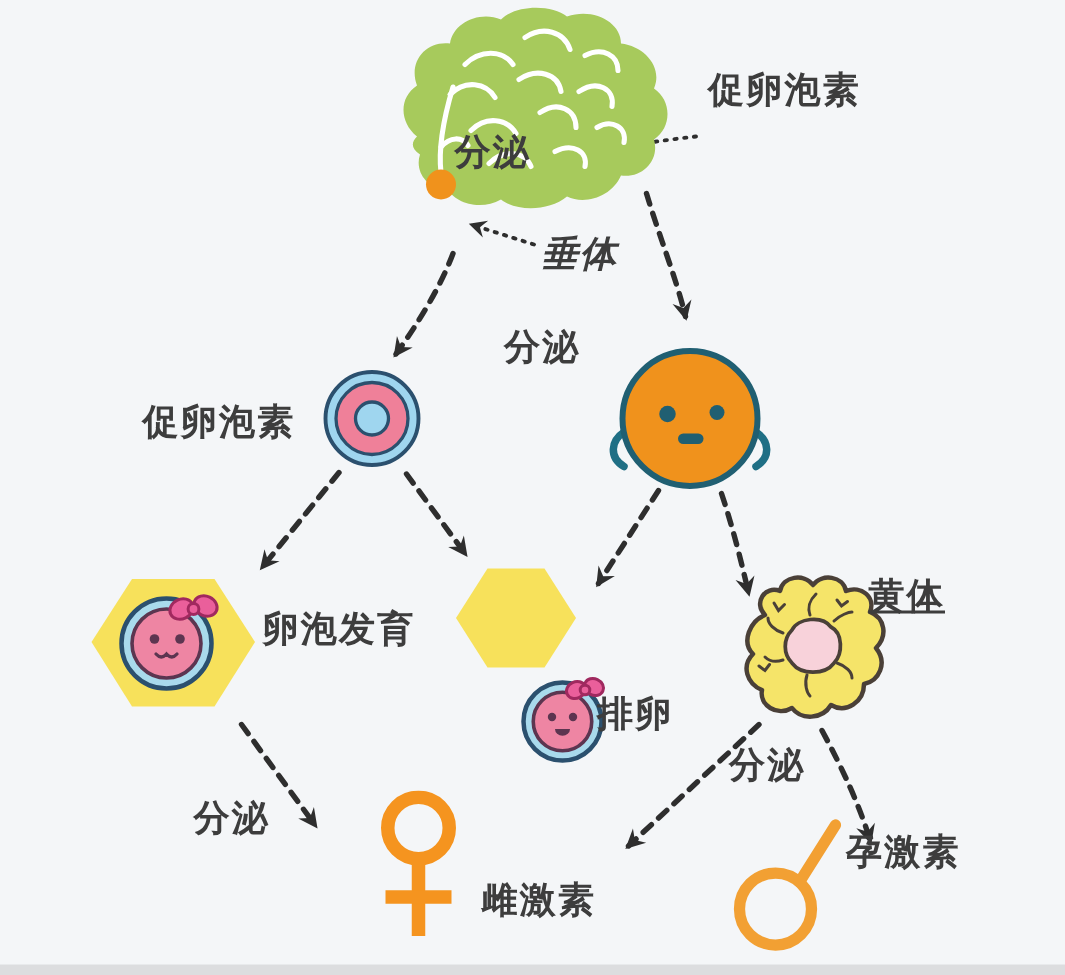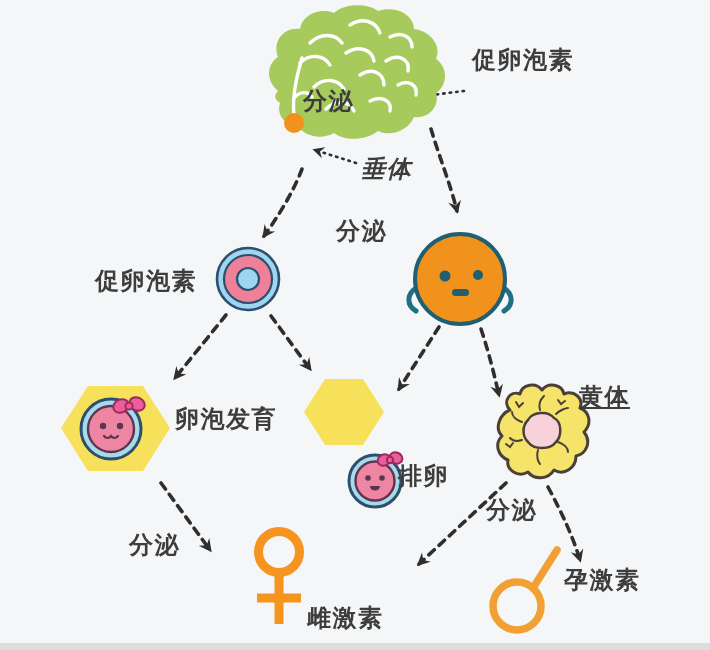"孕激素" div.lbl { top: 564px -> 552px }
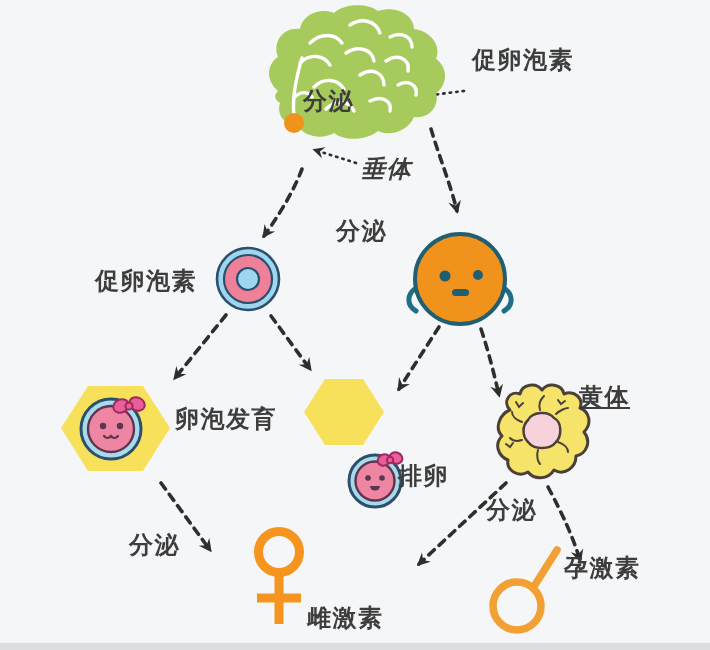"雌激素" div.lbl { left: 307px -> 321px; margin-top: 18px -> none }
